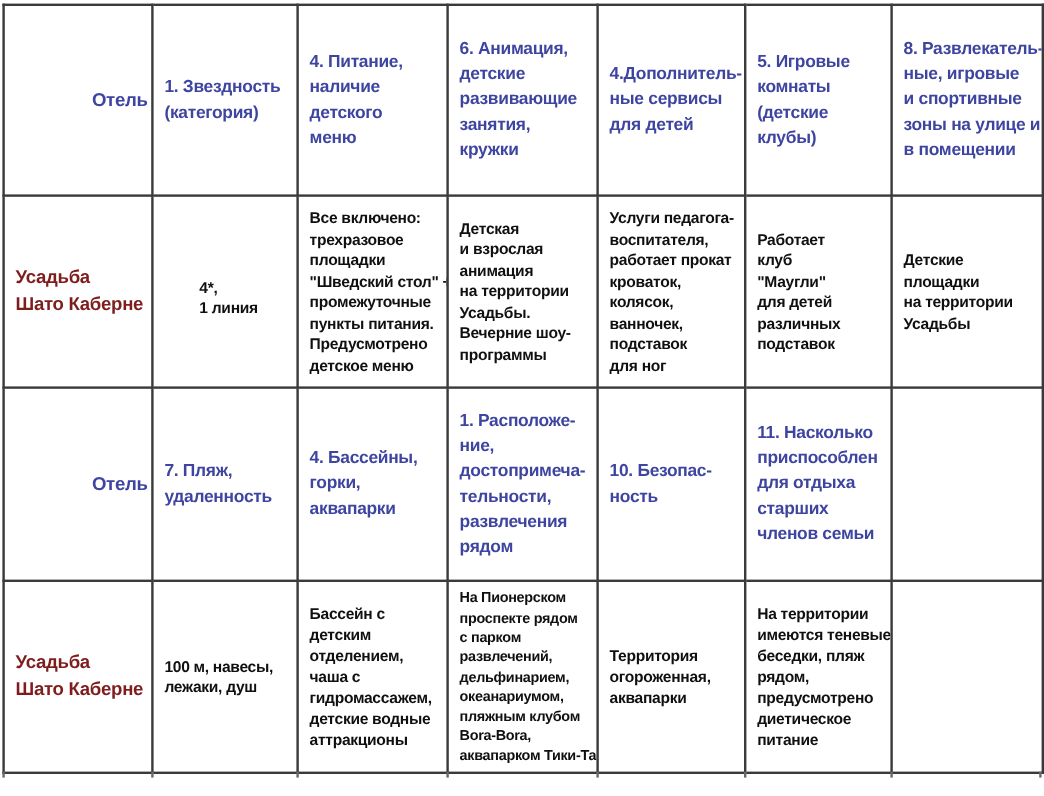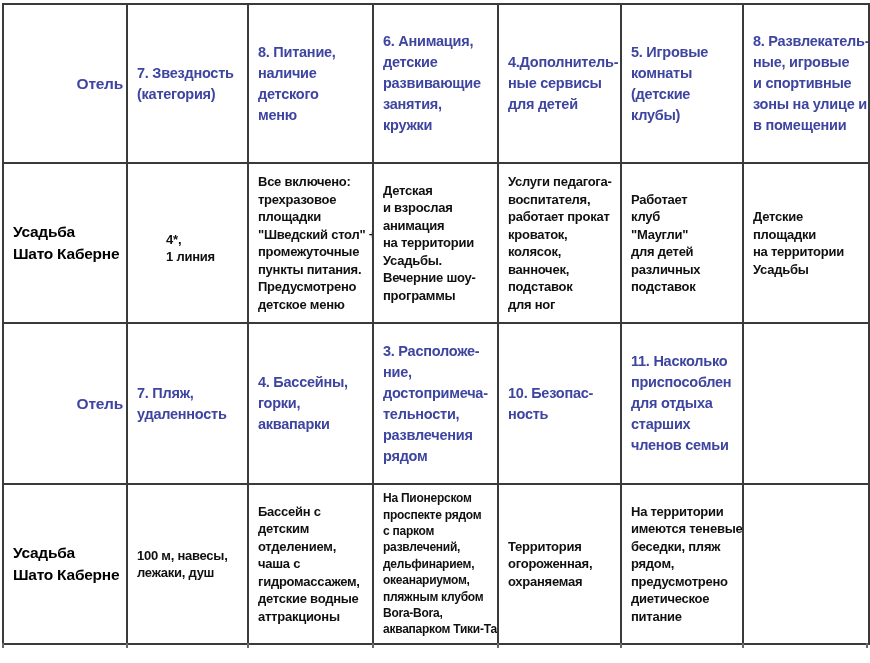"8. Питание," td.hc { text: 8 -> 4 }
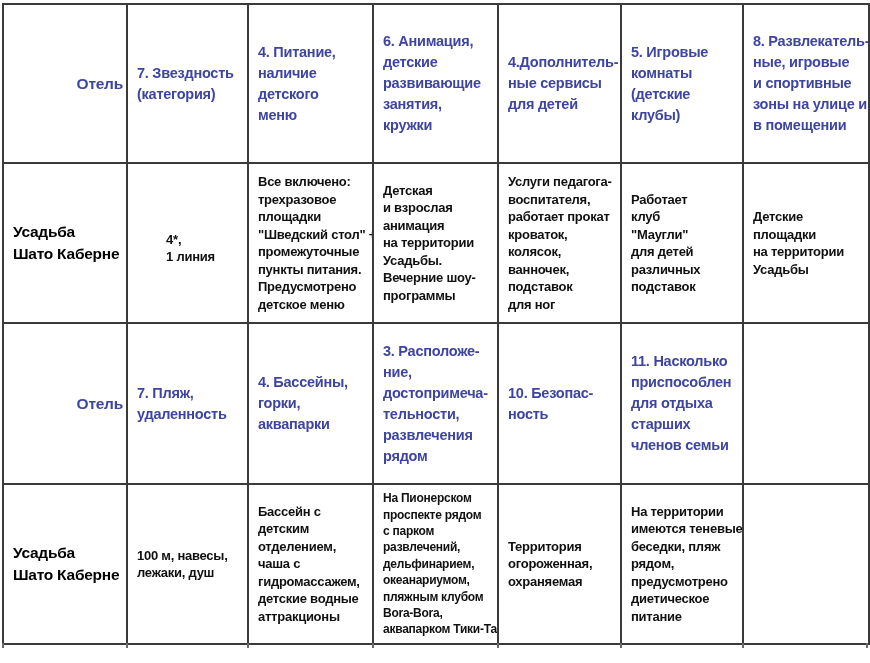"7. Звездность" td.hc { text: 7 -> 1 }
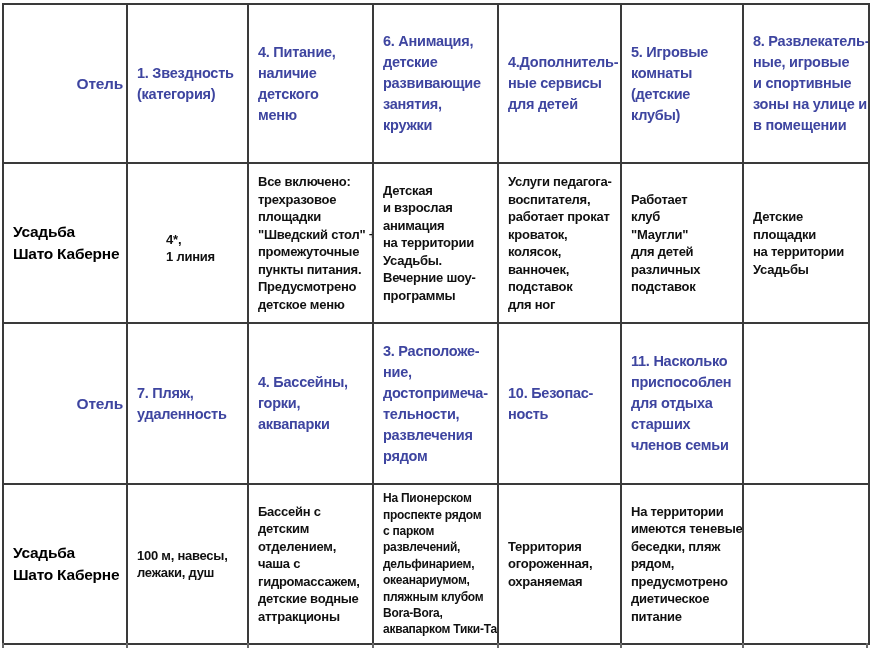"Усадьба" td.hotel { color: #000000 -> #7f1d1d }
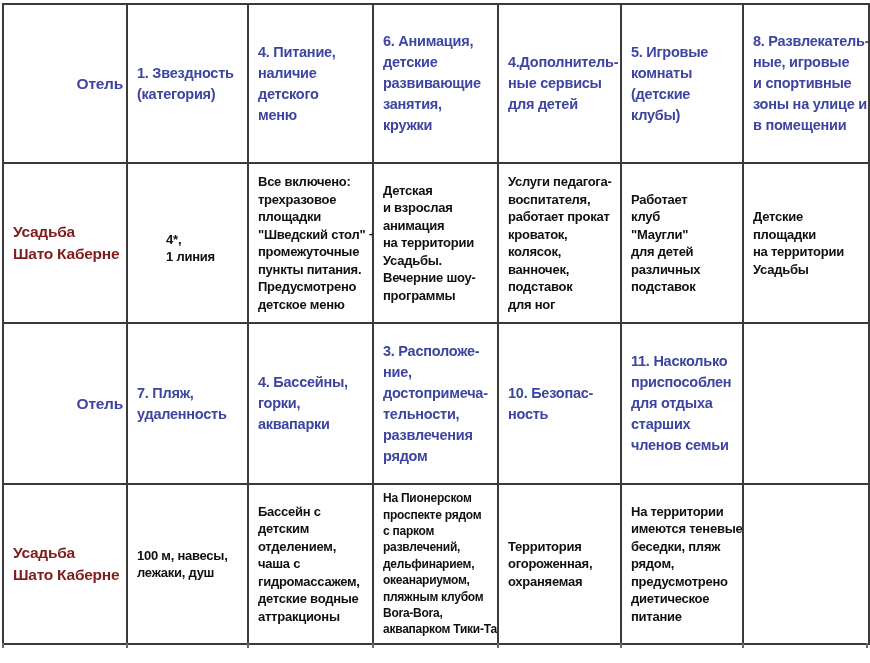"3. Расположе-" td.hc { text: 3 -> 1 }
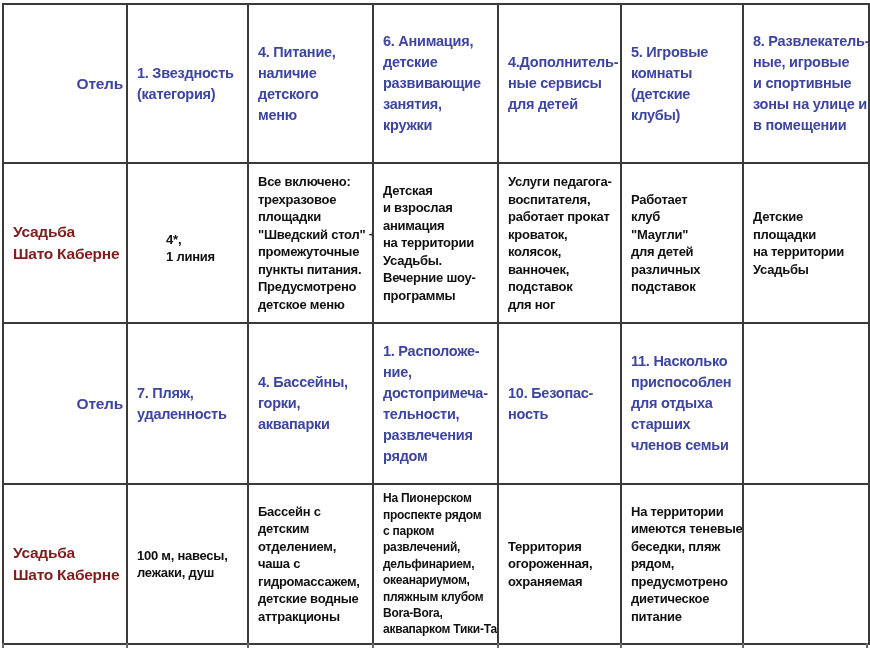"Территория" td.dc { text: охраняемая -> аквапарки }
